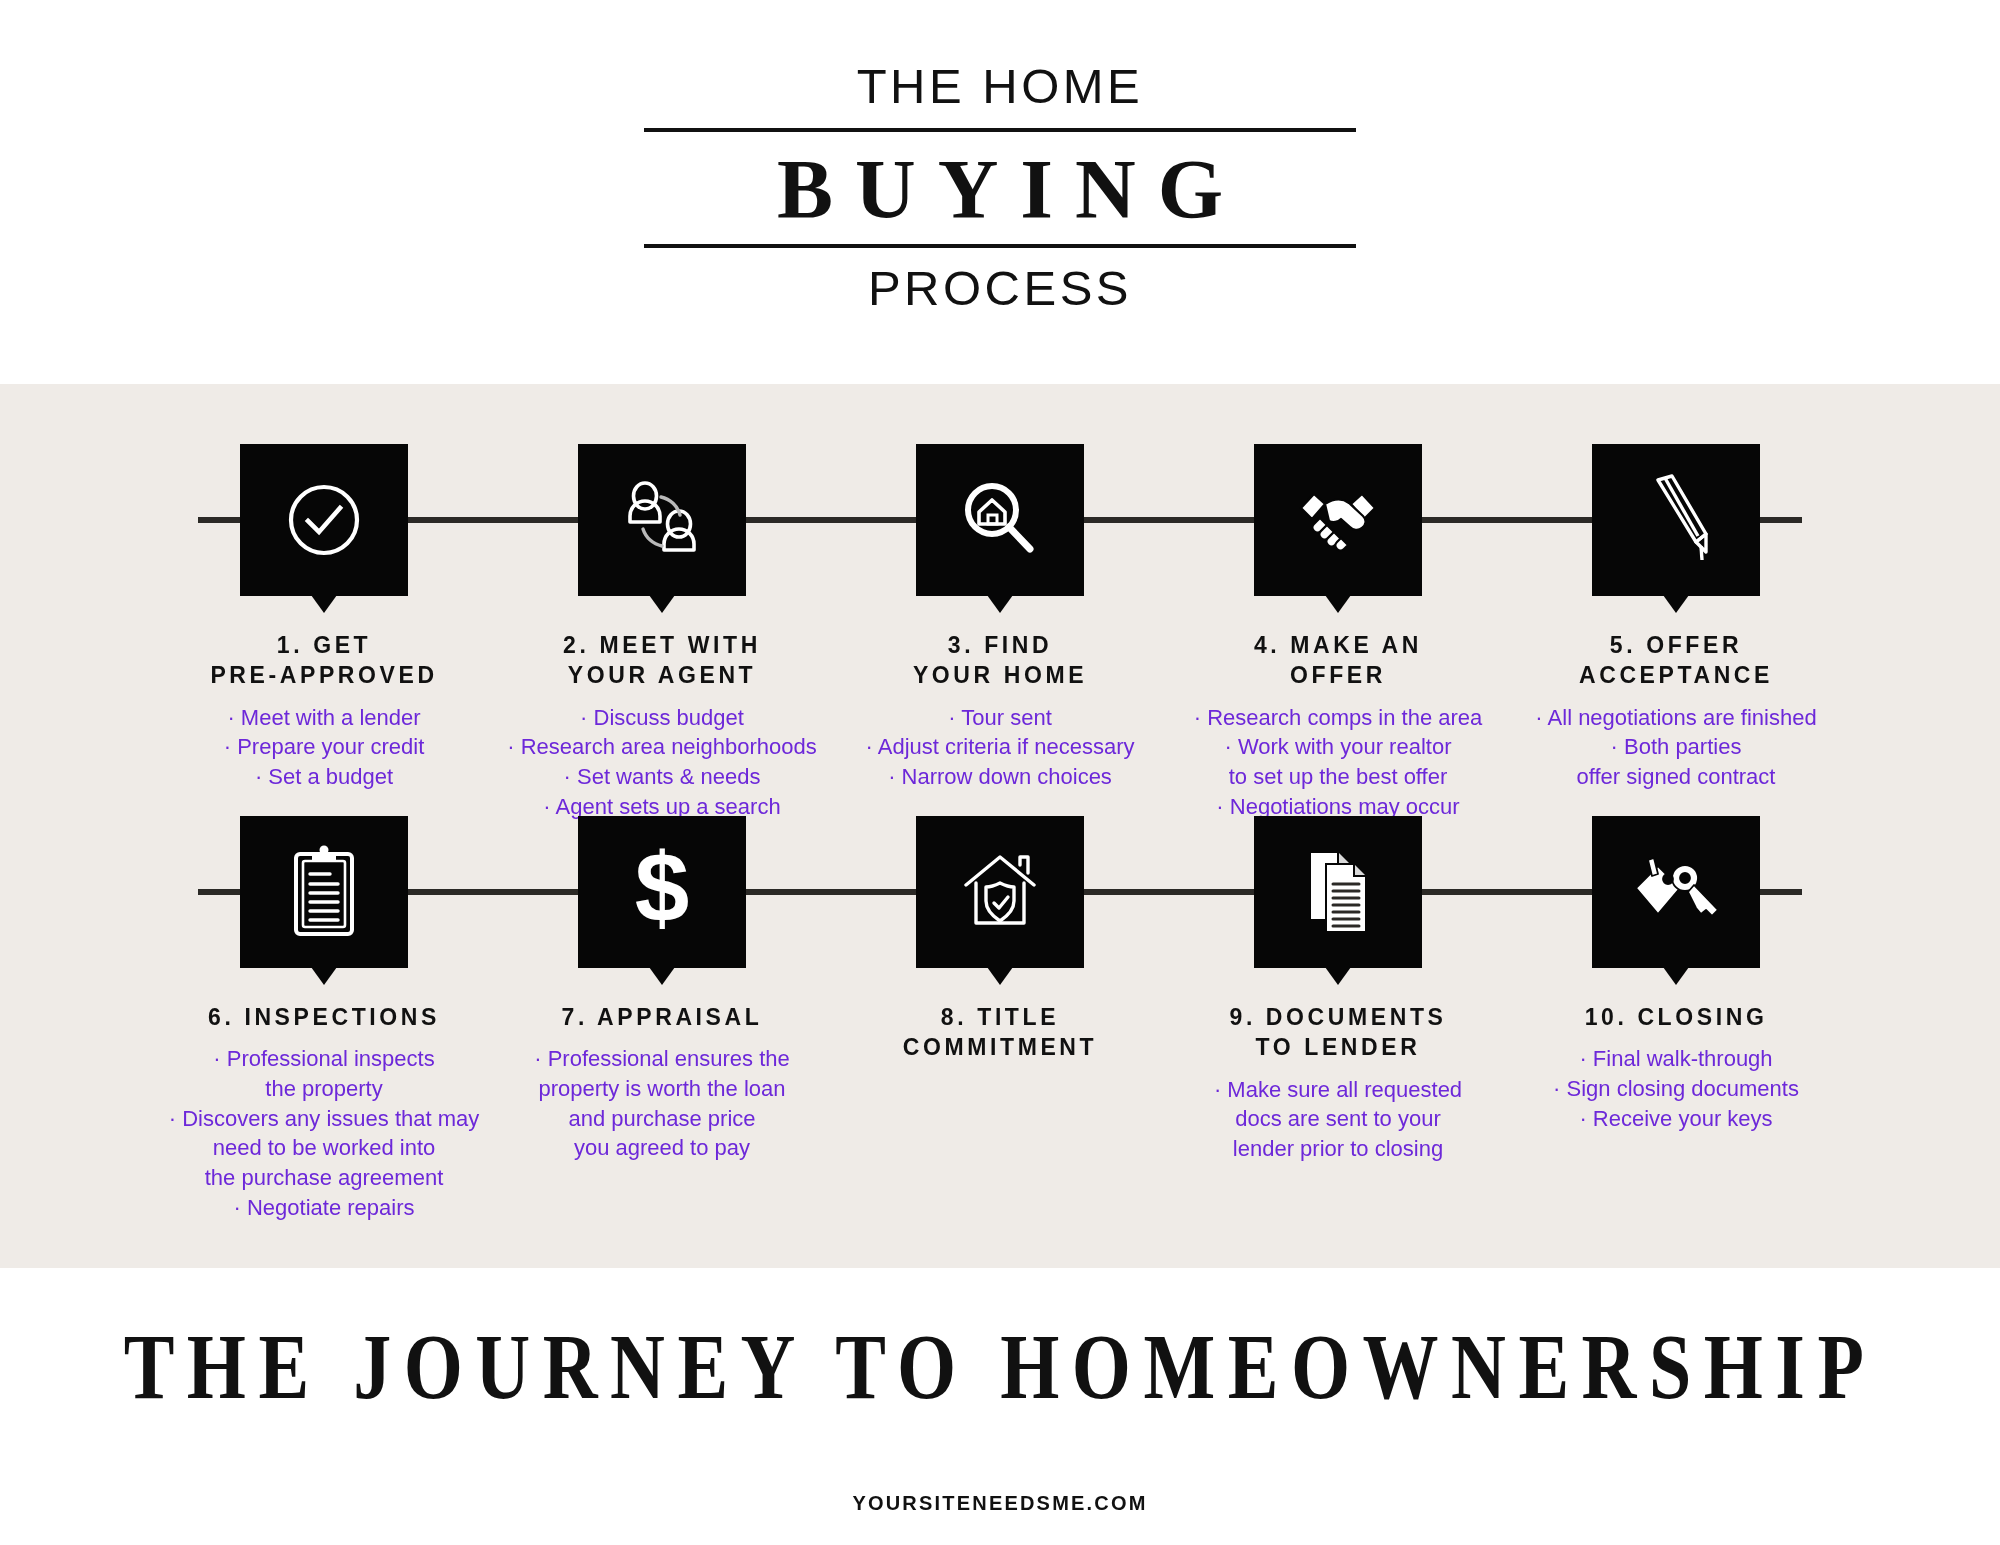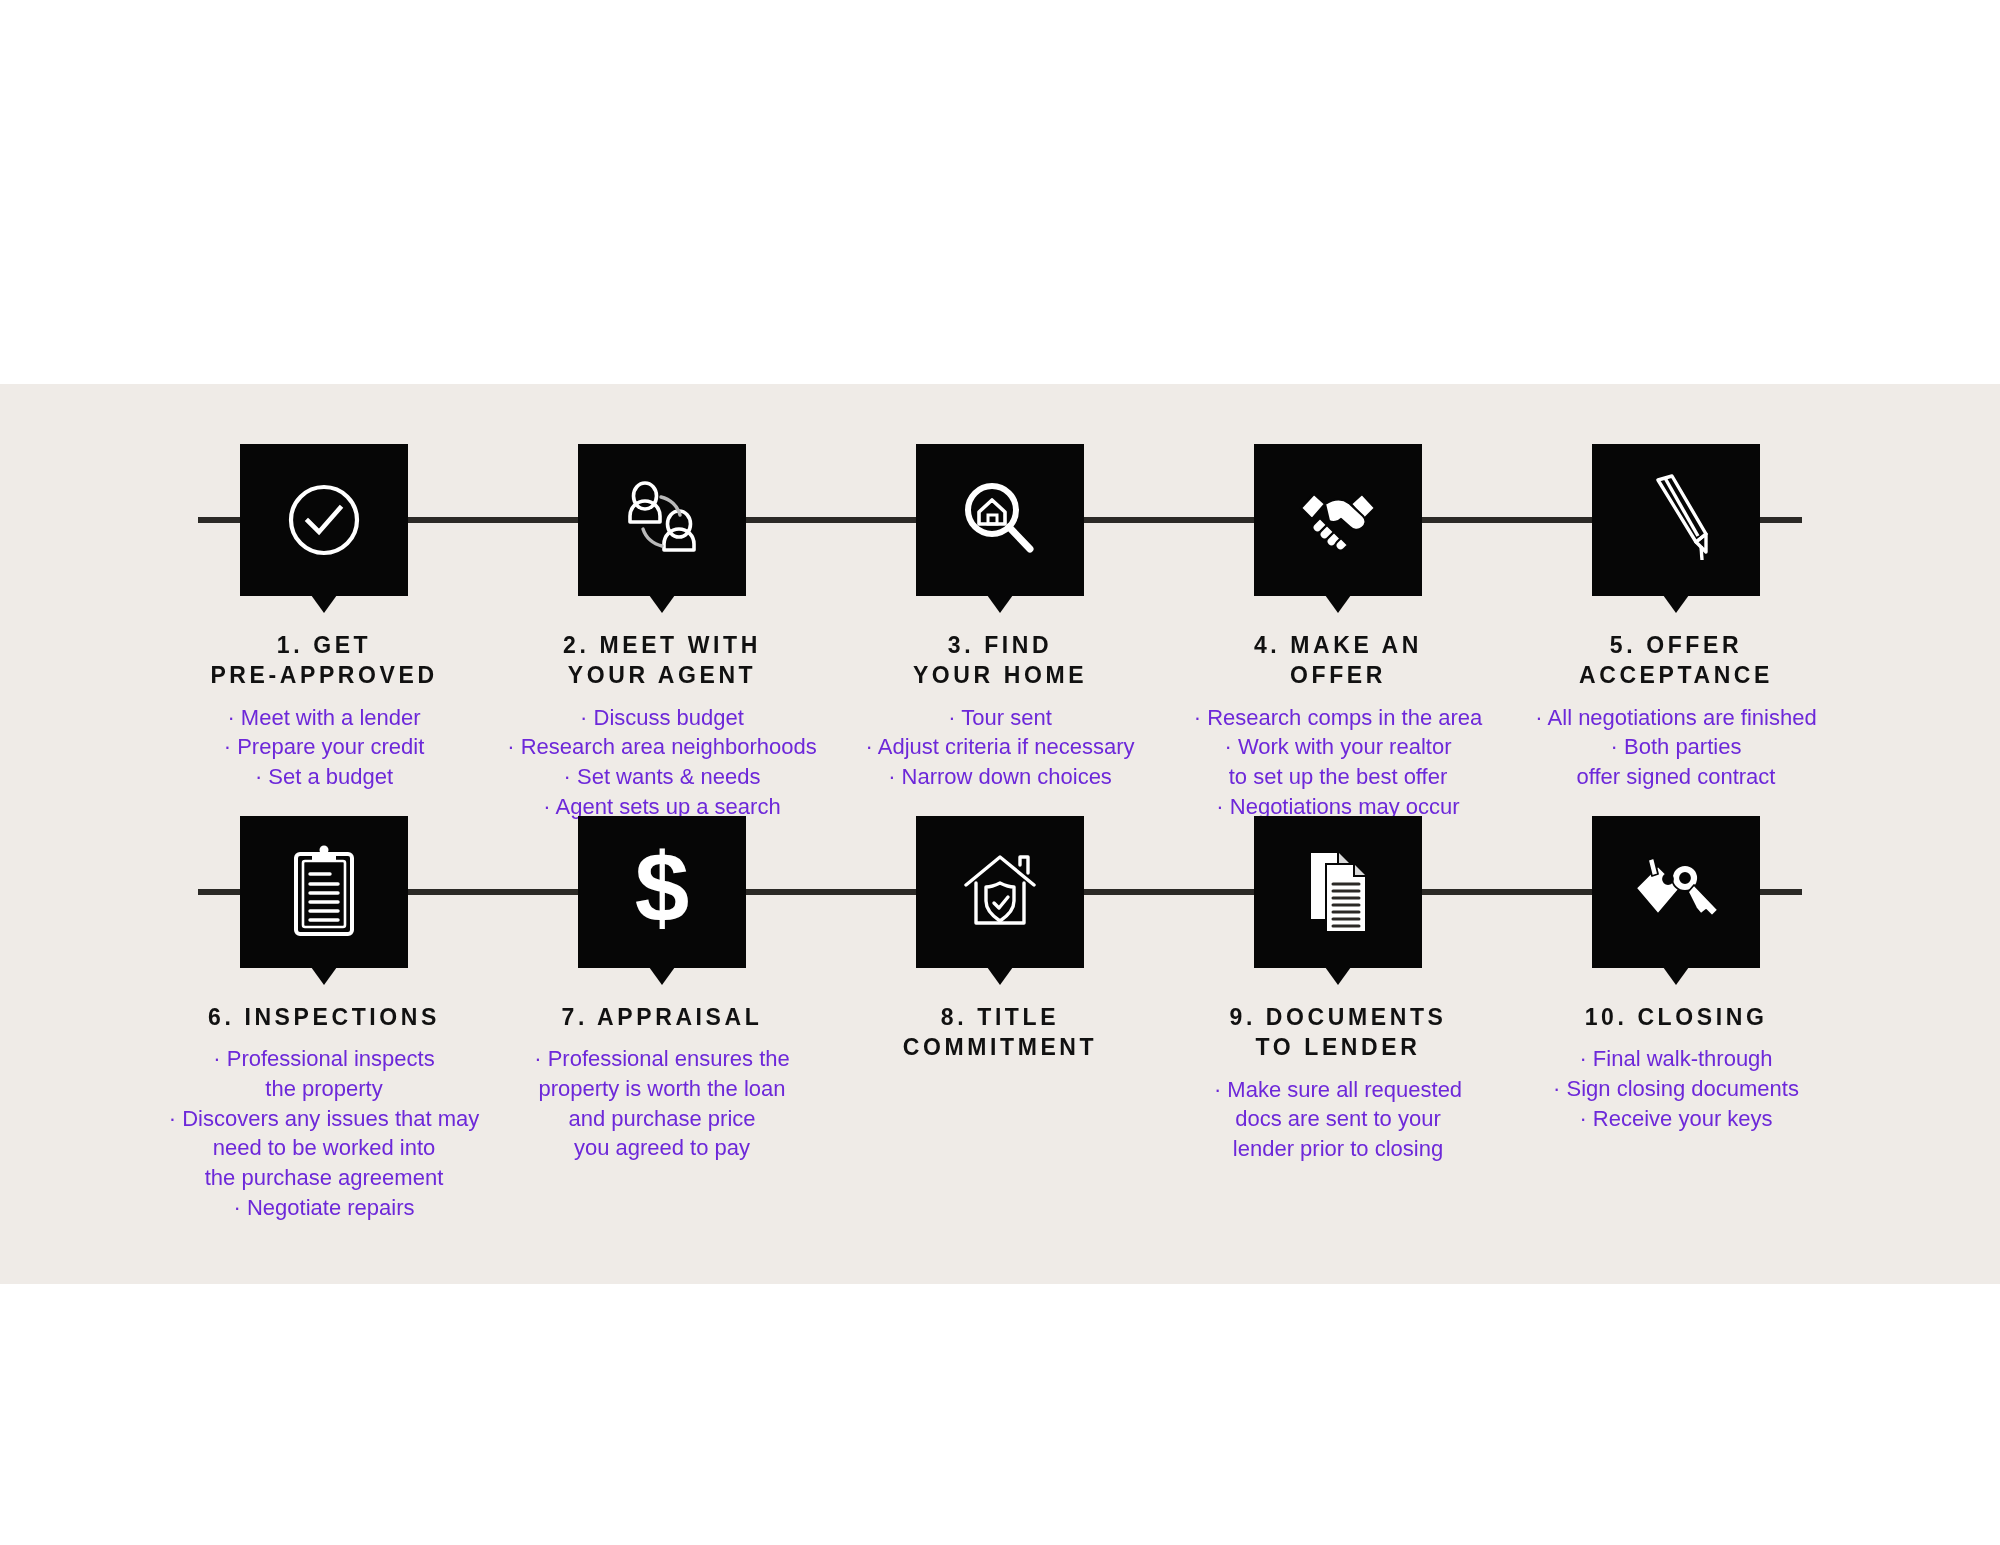"THE HOME" div.title-block { html: none -> <div> <div>THE HOME</div> <div></div> <div>BUYING</div> <div></div> <div>PROCESS</div> </div> }
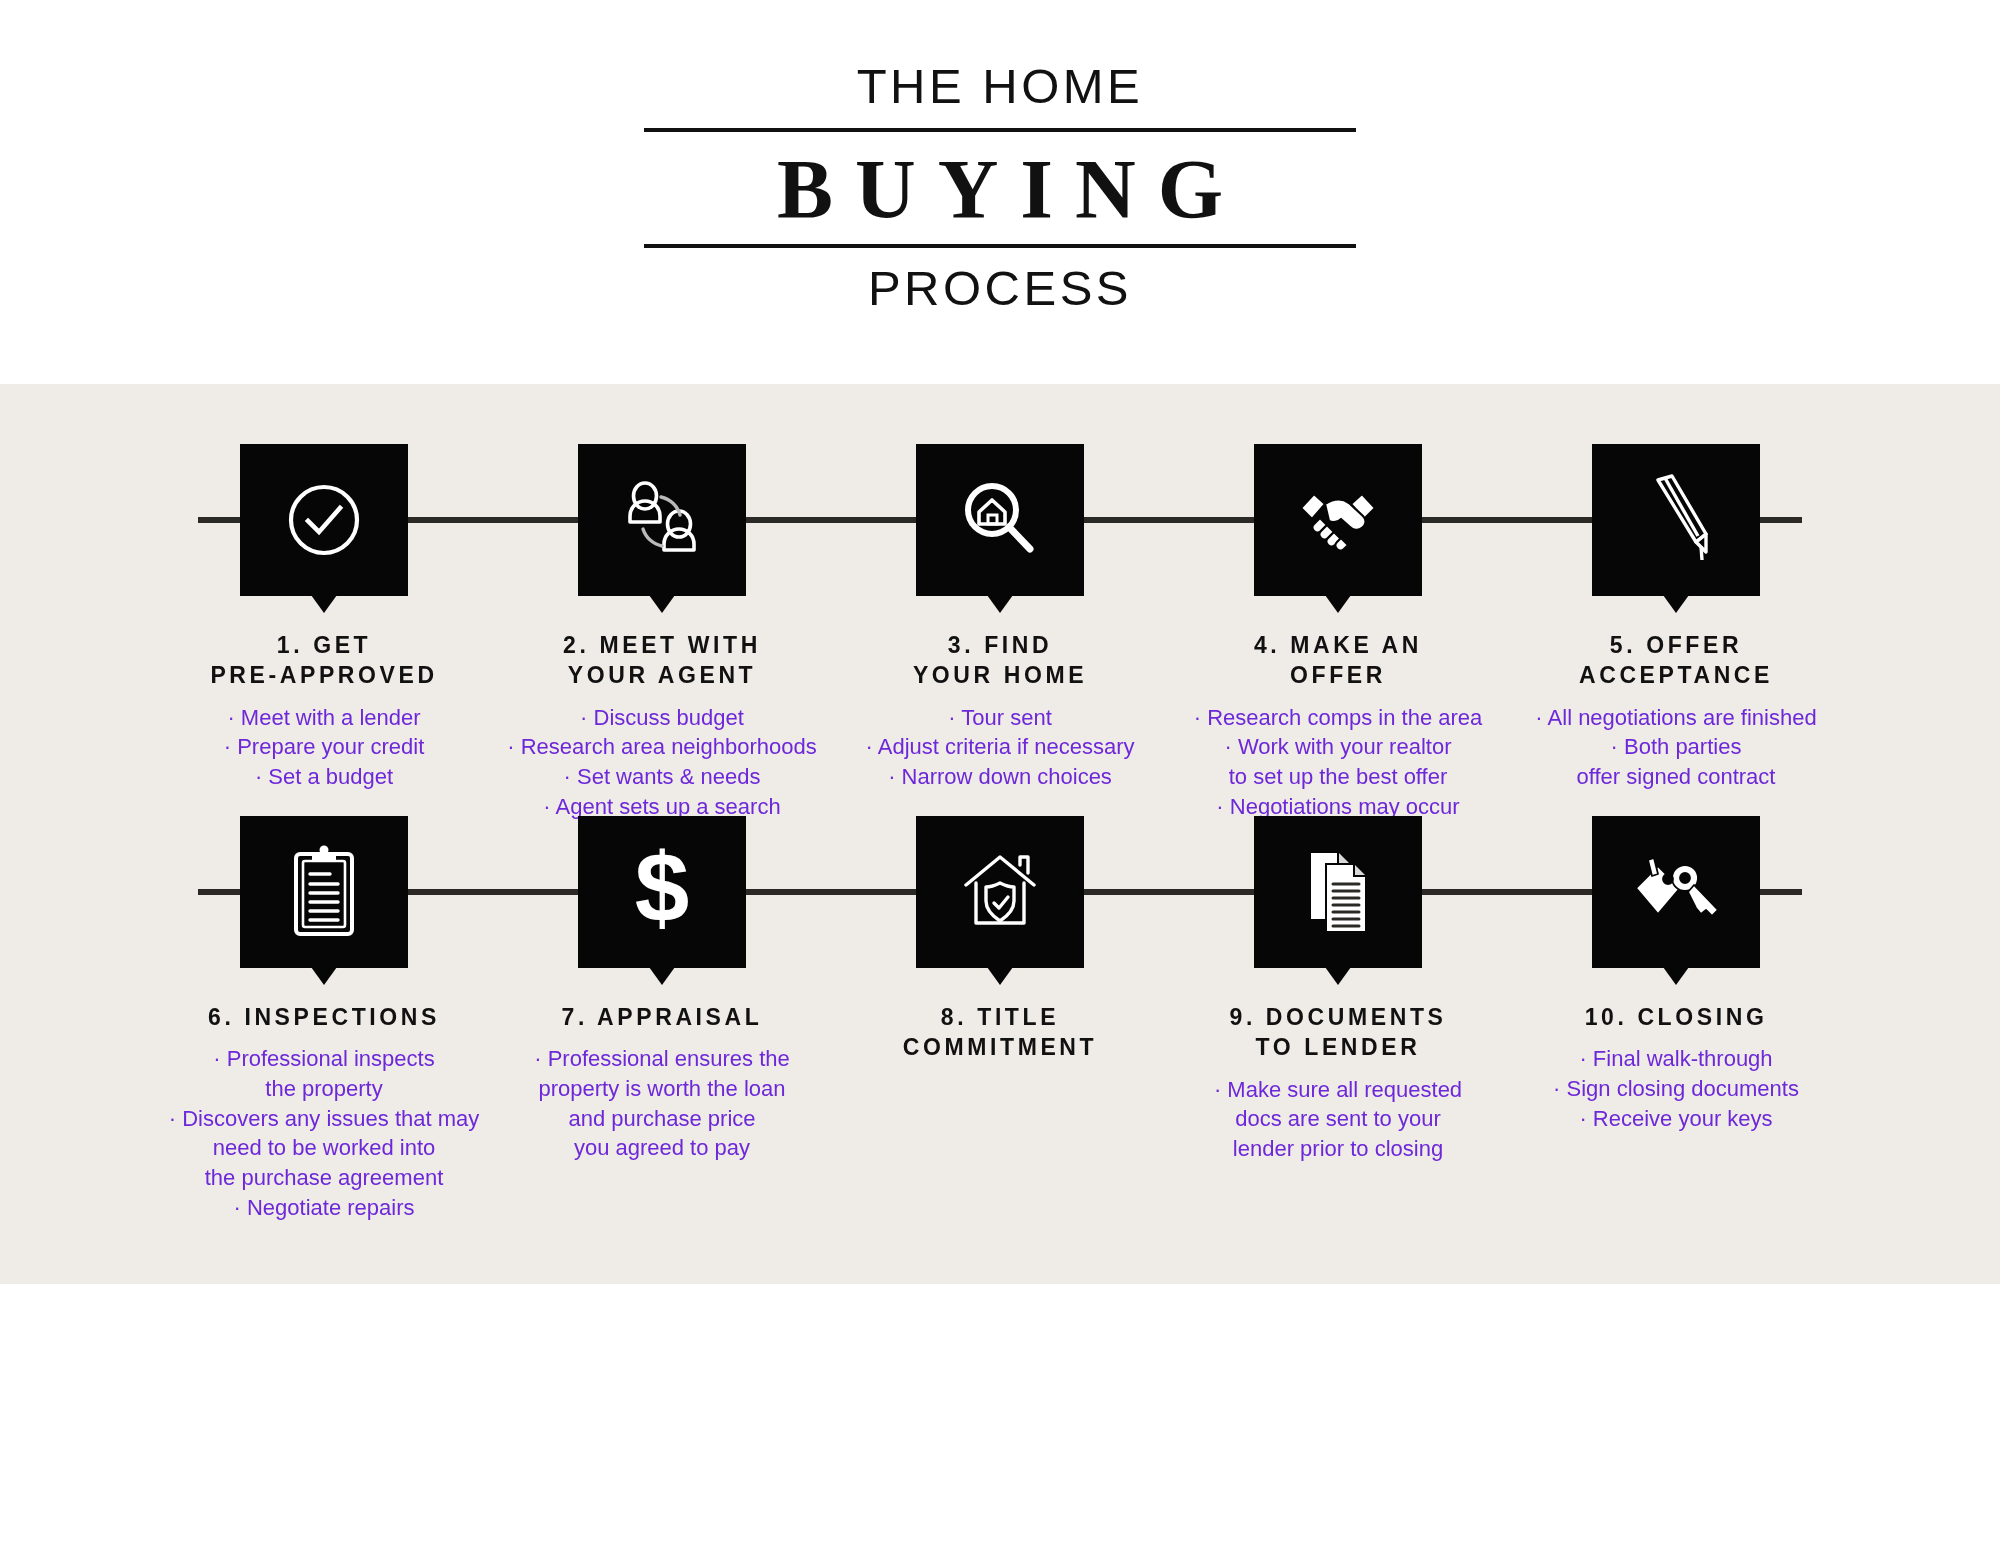"THE JOURNEY TO HOMEOWNERSHIP" div.footer { html: none -> <div> <div>THE JOURNEY TO HOMEOWNERSHIP</div> <div>YOURSITENEEDSME.COM</div> </div> }
